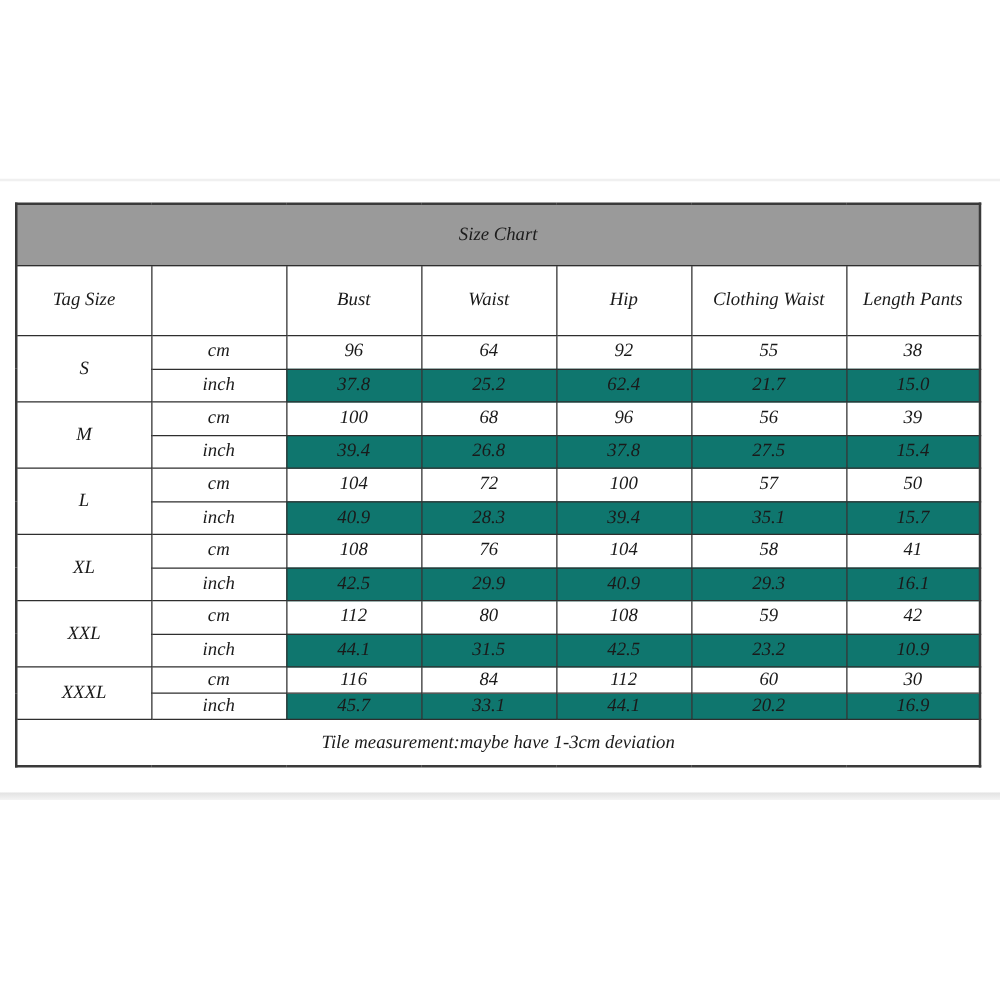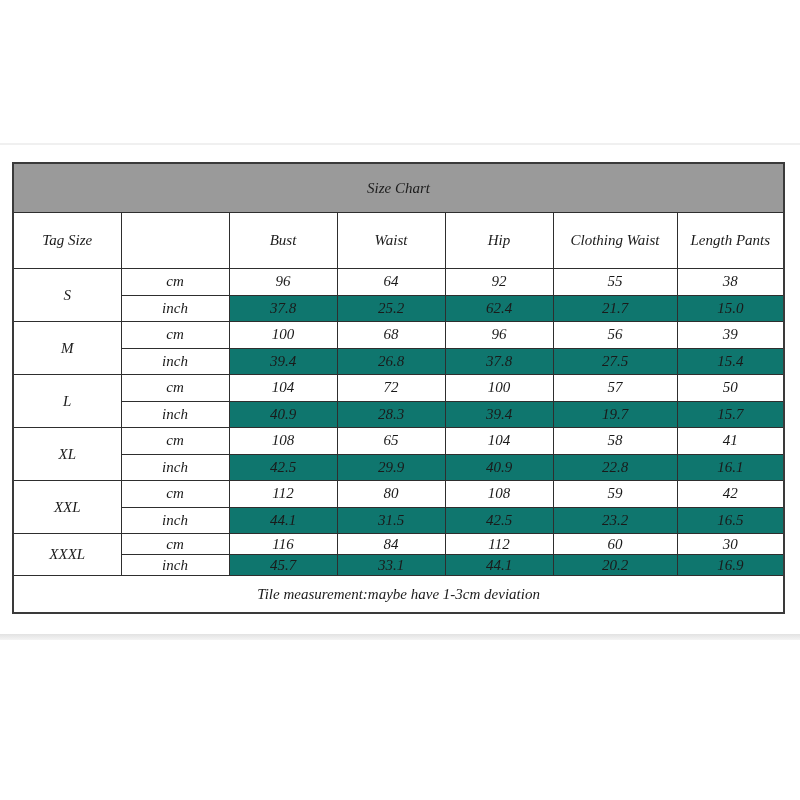"19.7" td.shade { text: 19.7 -> 35.1 }
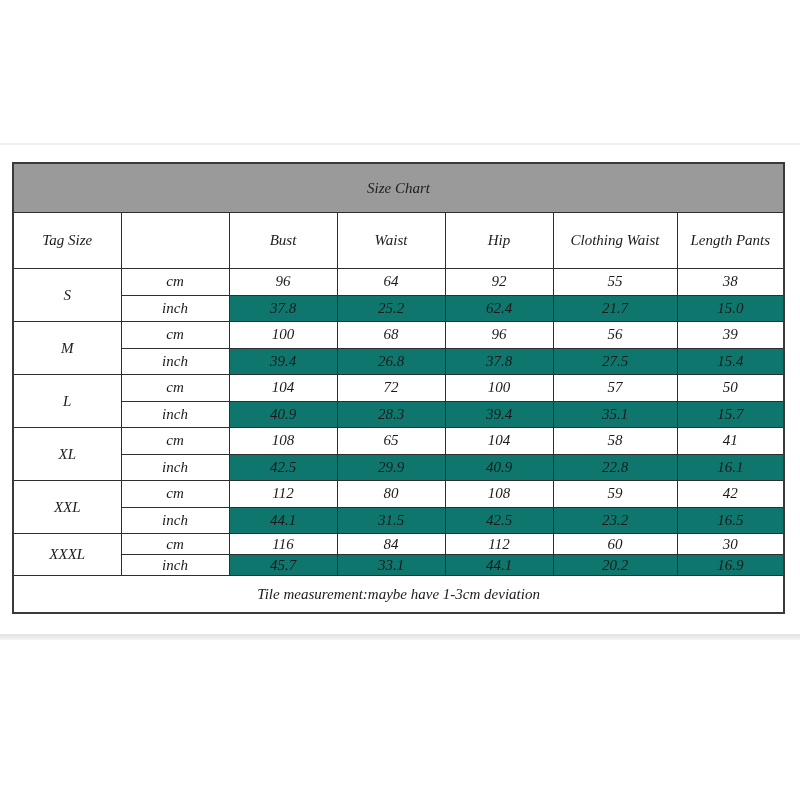"65" td { text: 65 -> 76 }
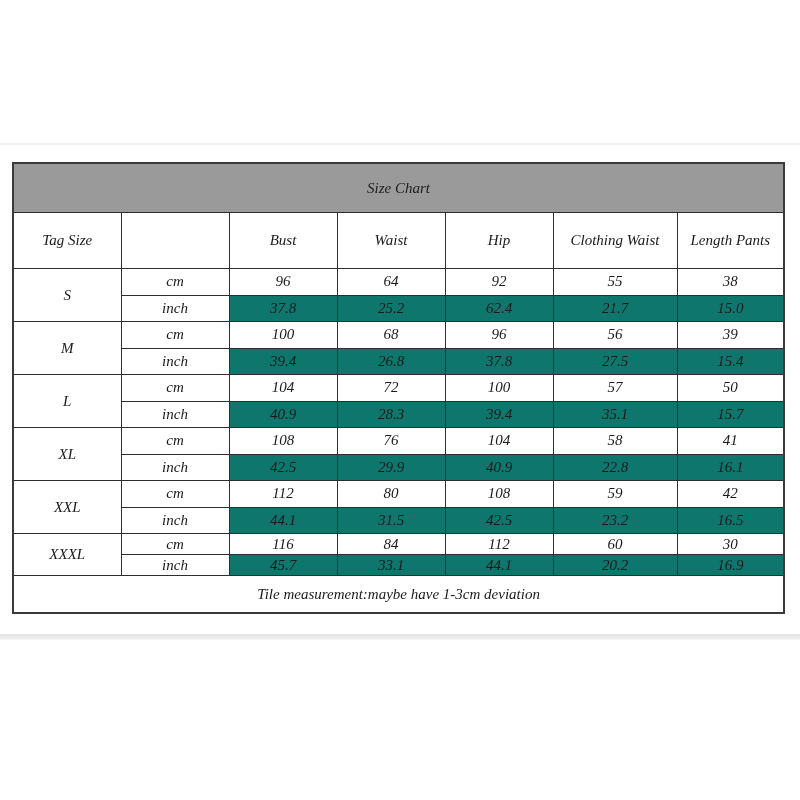"22.8" td.shade { text: 22.8 -> 29.3 }
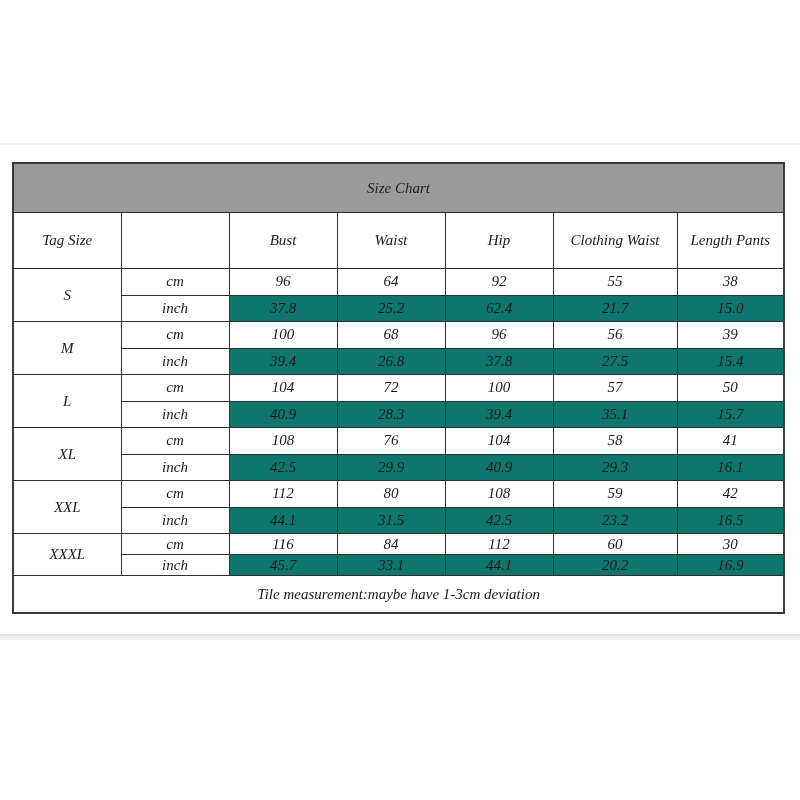"16.5" td.shade { text: 16.5 -> 10.9 }
